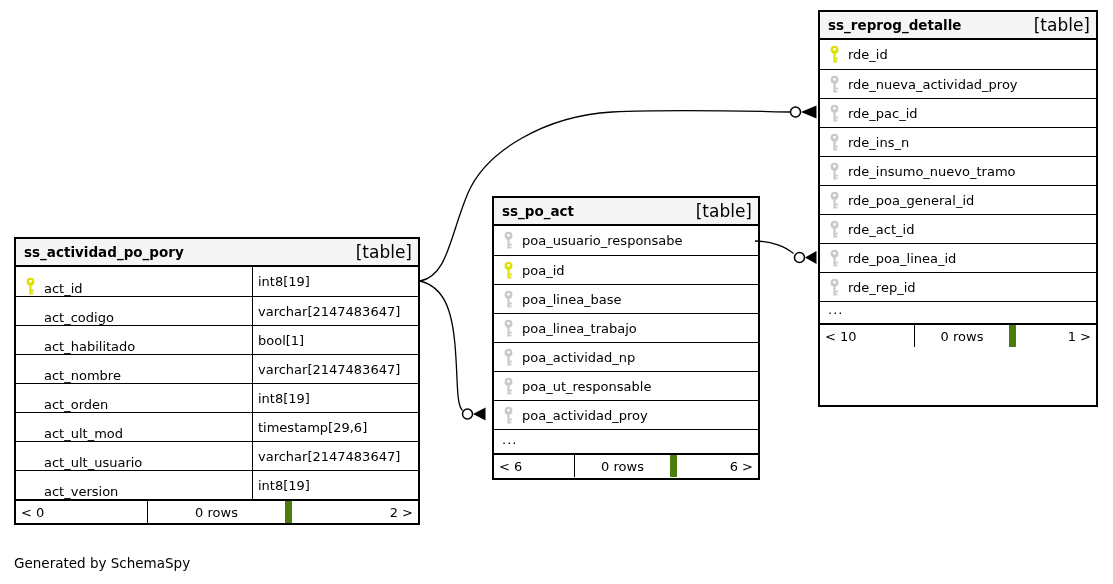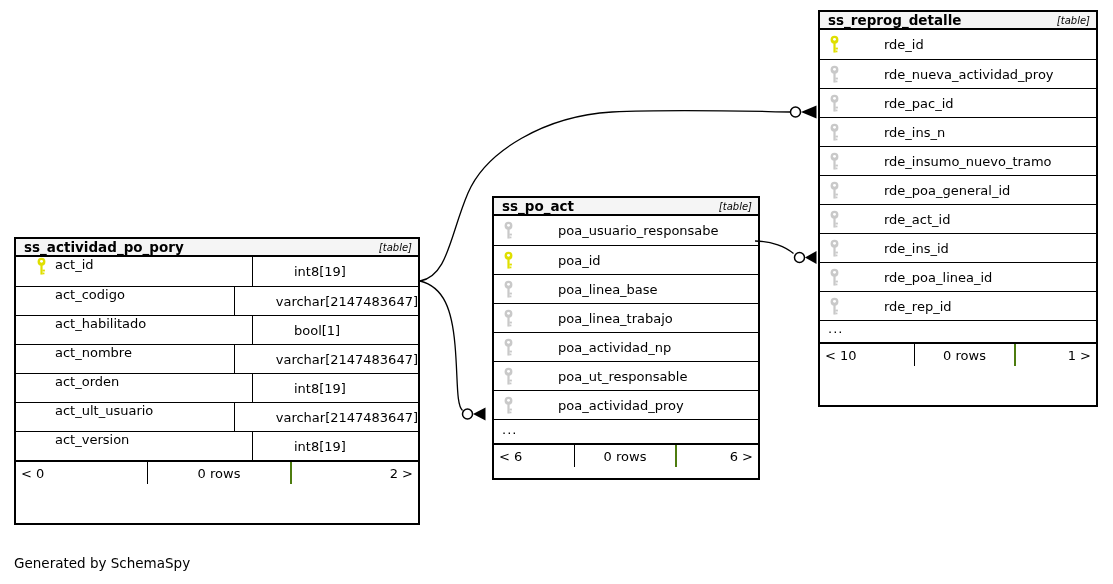"ss_reprog_detalle" .tbl-header { height: 18px -> 28px }
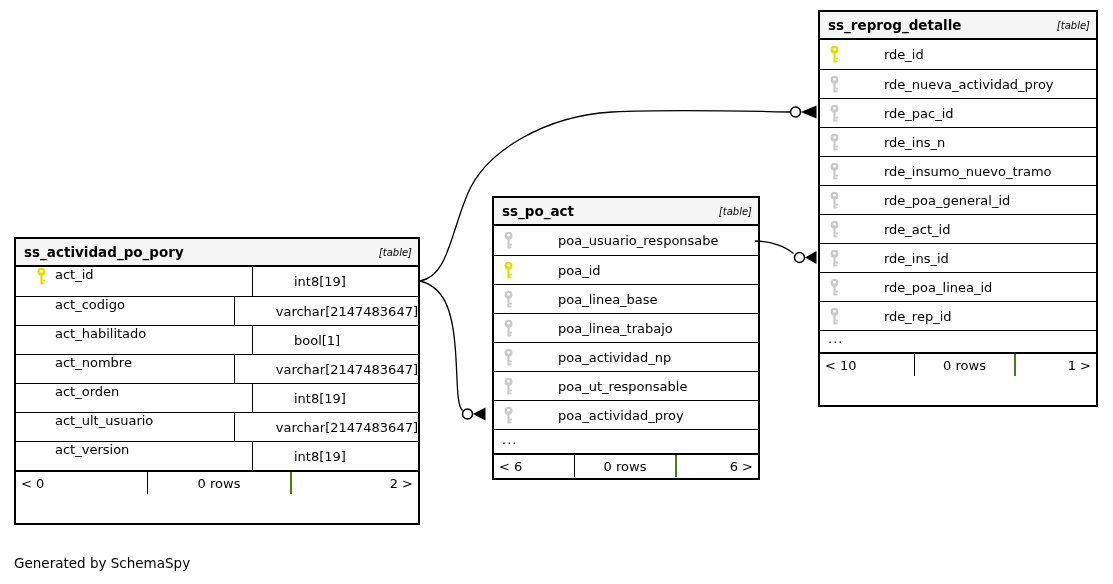"[table]" .tbl-tag { font-size: 10px -> 17px; font-style: italic -> none }
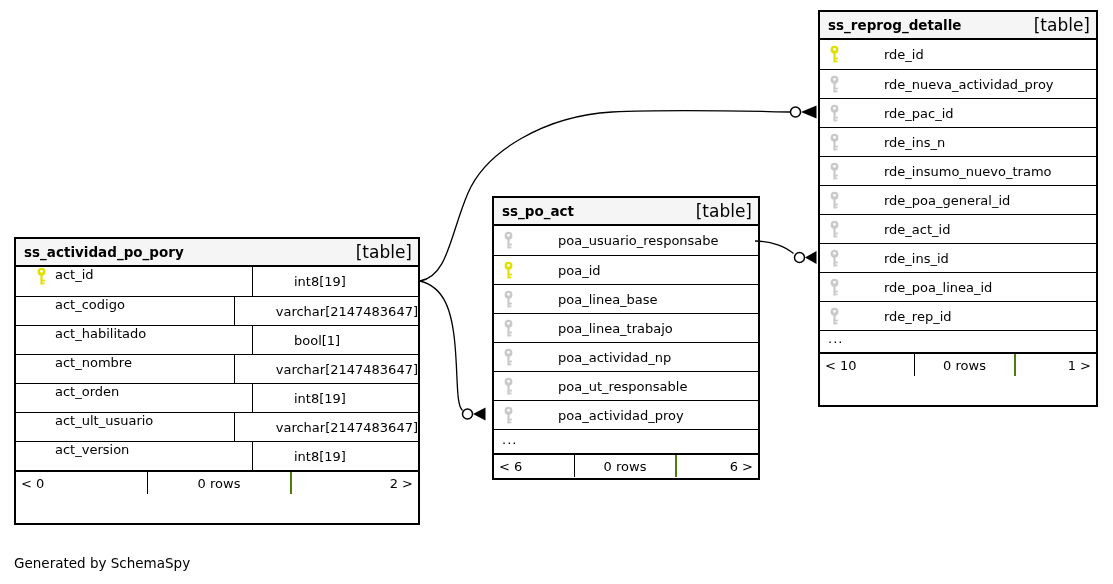"rde_id" .rows .row { gap: 36px -> none }
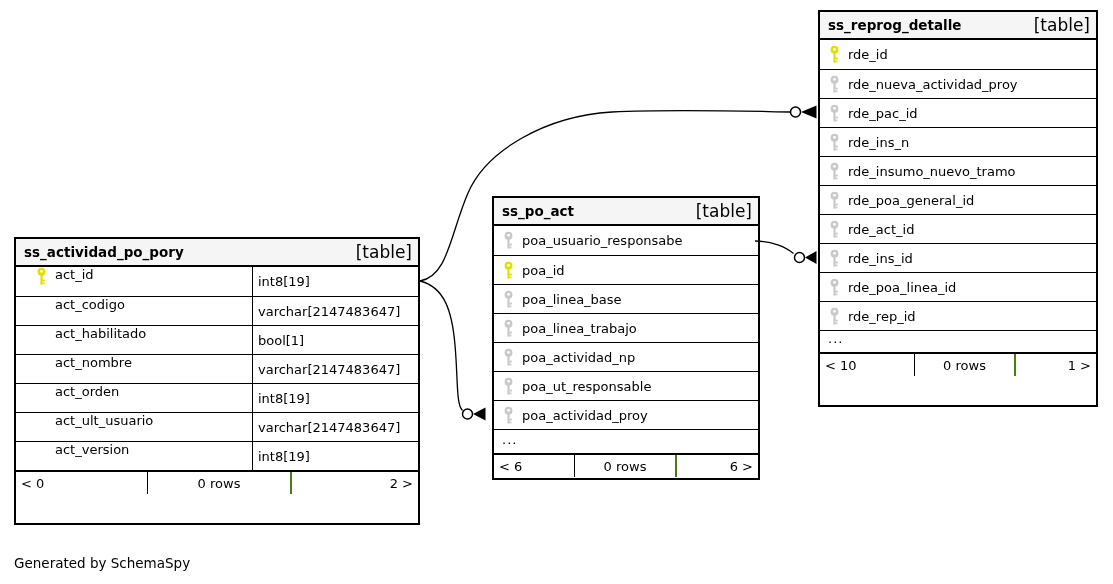"rde_ins_id" div.row { html: <div> <svg> <use></use> </svg> <span>rde_ins_id</span> </div> -> none }
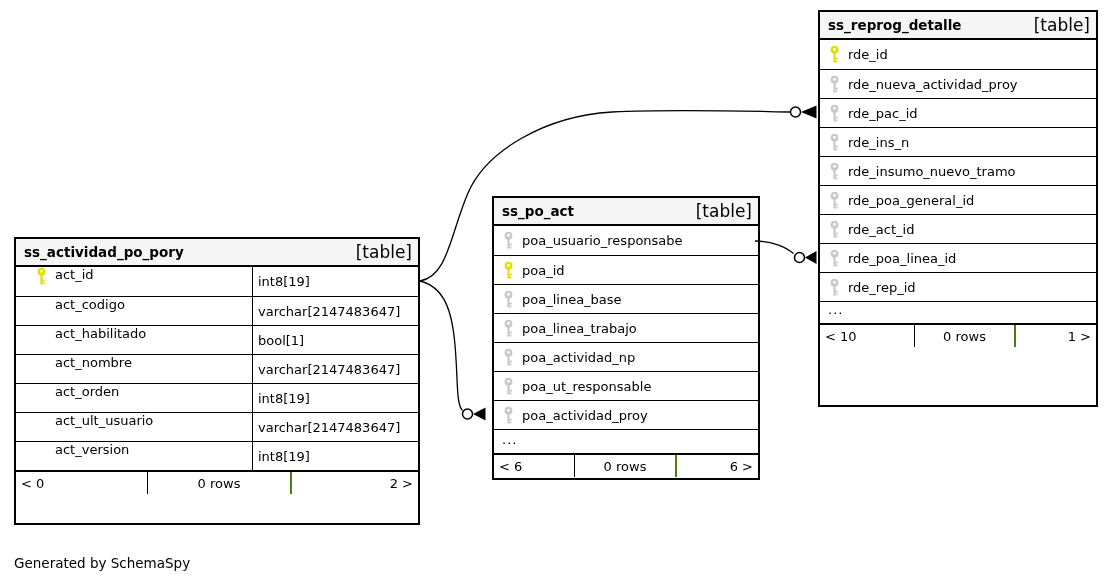"act_id" .cell-name { align-items: flex-start -> flex-end; padding-left: 11px -> none }
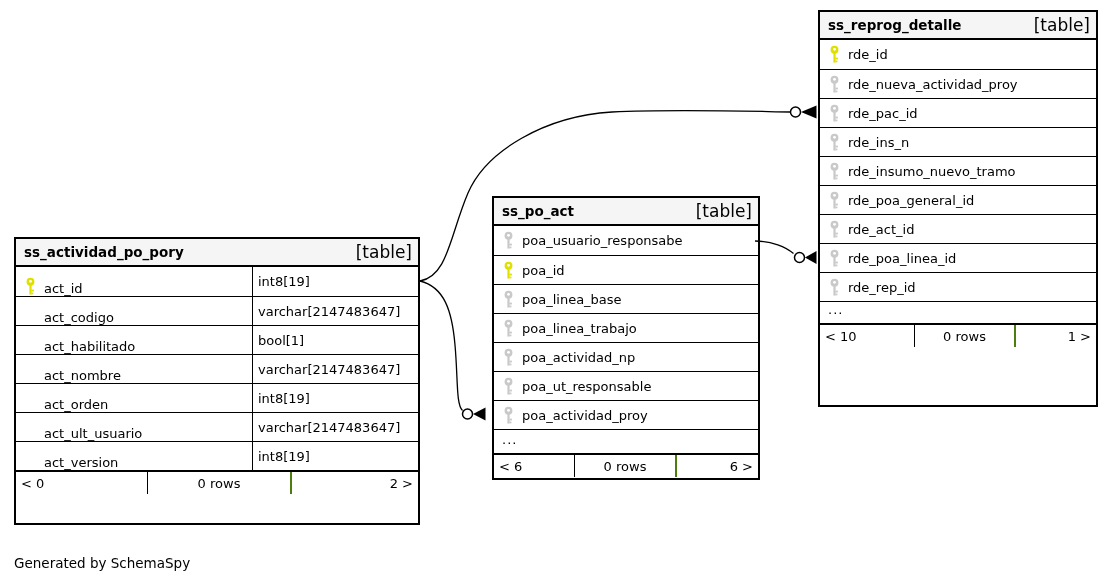"0 rows" .tf-rows { border-right: 2px solid #4d7c0f -> 7px solid #4d7c0f }
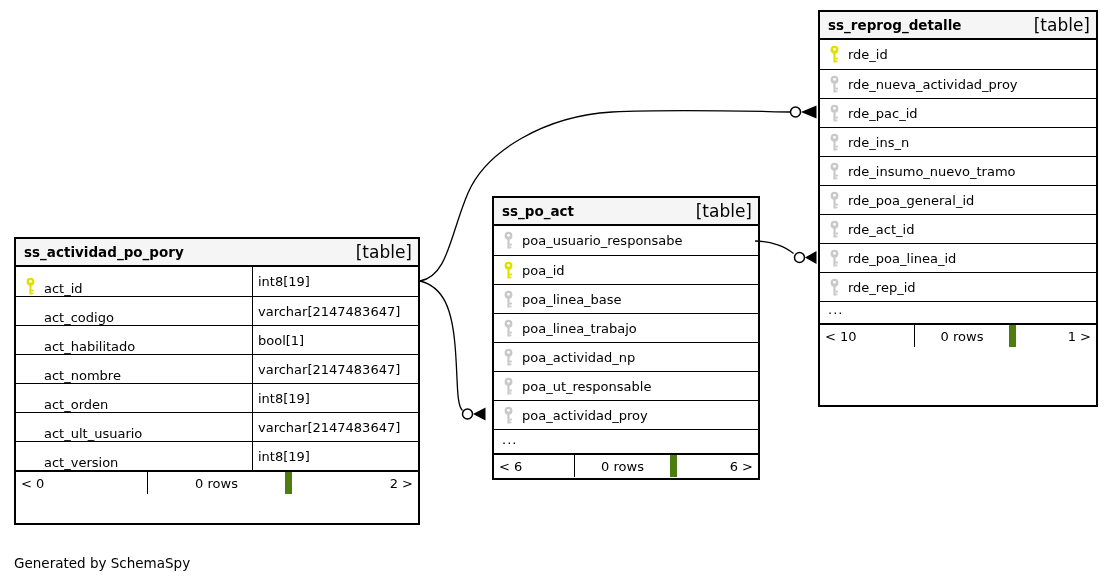"act_ult_mod" div.row { html: none -> <div> <span> <svg></svg> <span>act_ult_mod</span> </span> <span>timestamp[29,6]</span> </div> }
